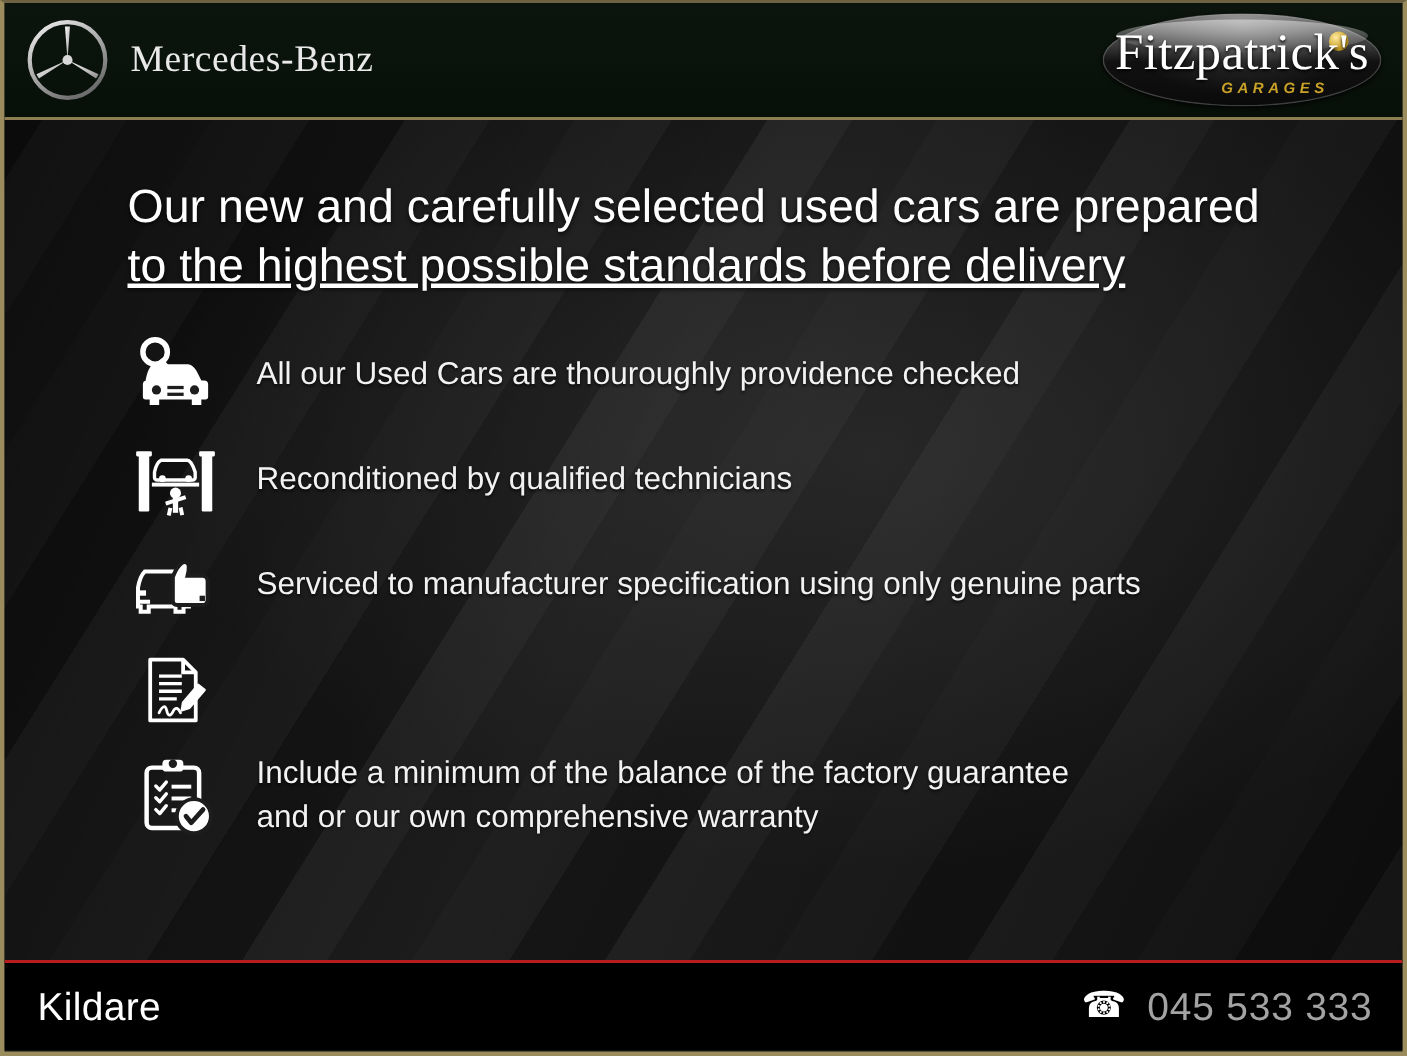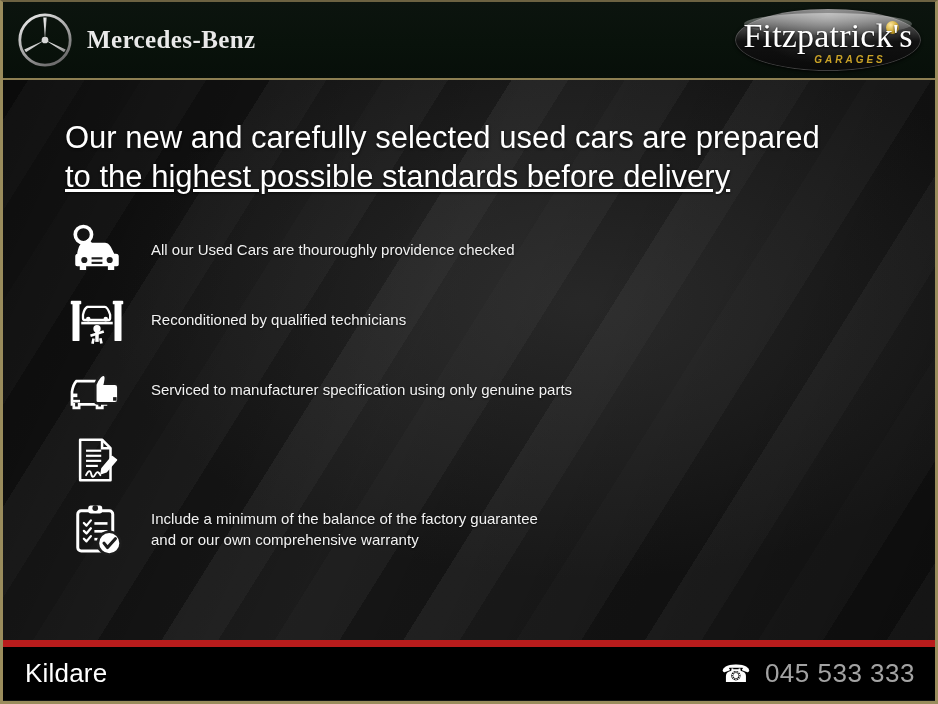"Mercedes-Benz" .brand-name { font-weight: bold -> none }
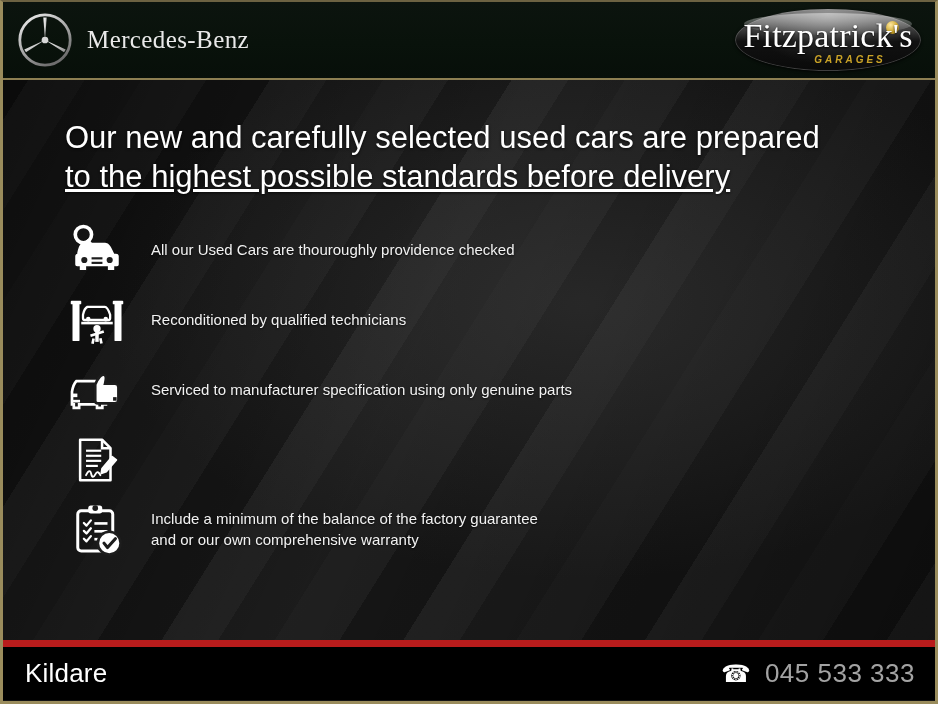"Our new and carefully selected" .content { padding: 38px 40px 0 62px -> 38px 40px 0 82px }
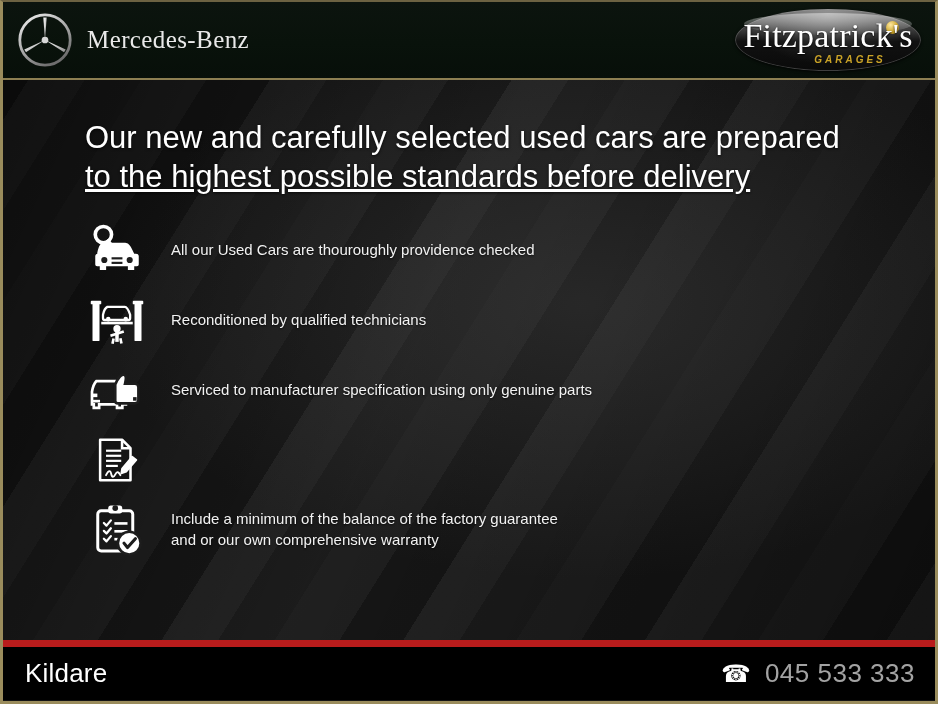"All our Used Cars are" .f-text { font-size: 15px -> 21px }
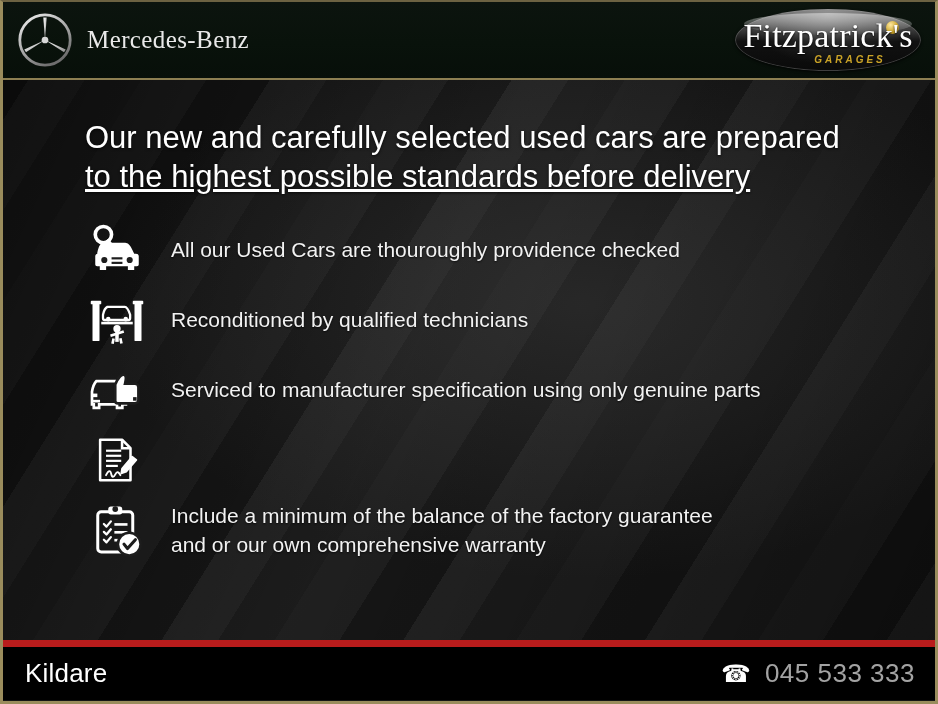"Kildare" .footer { border-top: 7px solid #b91c1c -> 2px solid #b91c1c }
